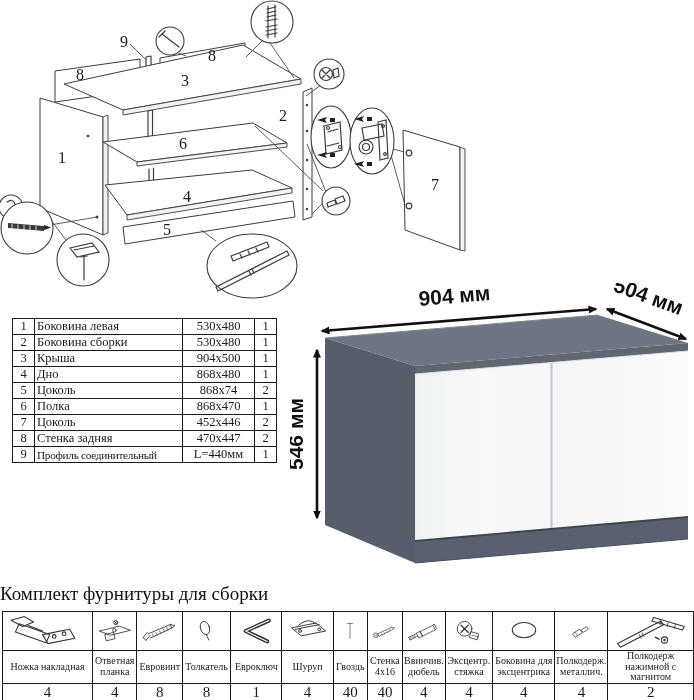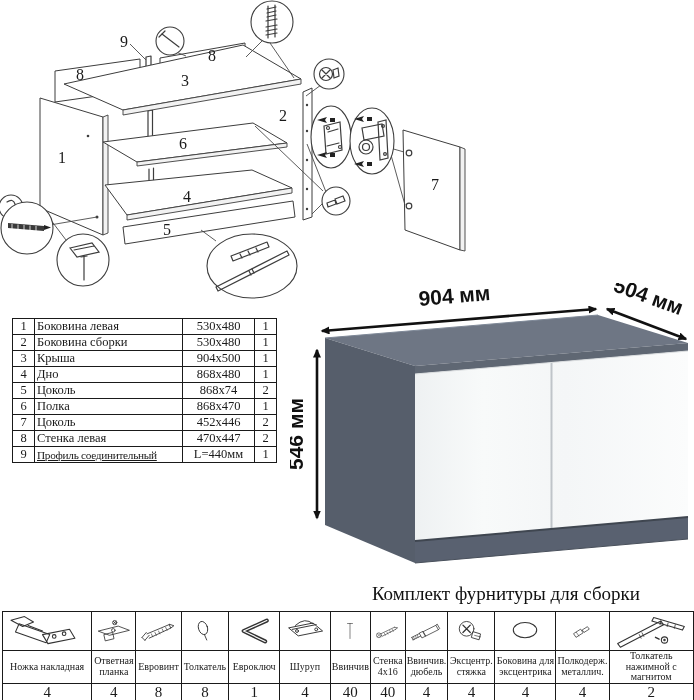"Стенка левая" td.name { text: левая -> задняя }
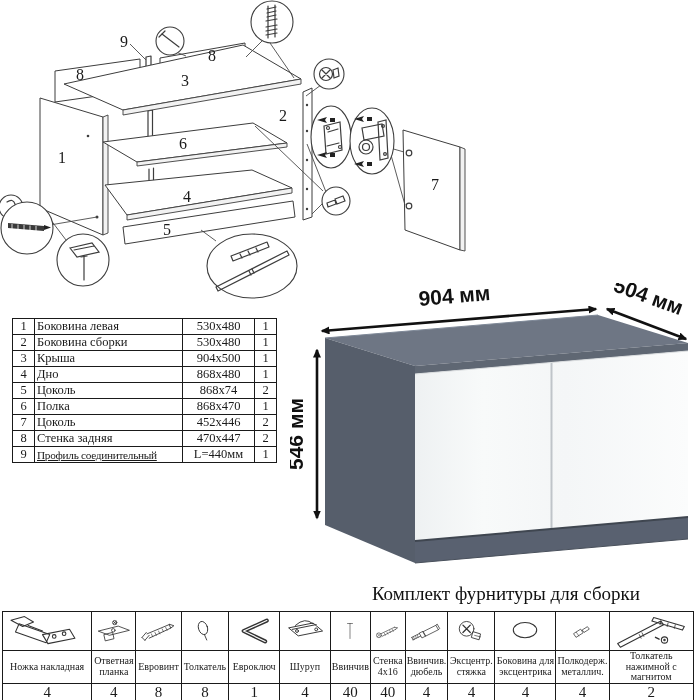"Профиль соединительный" #parts-table tr:last-child td.name { text-decoration: underline -> none }
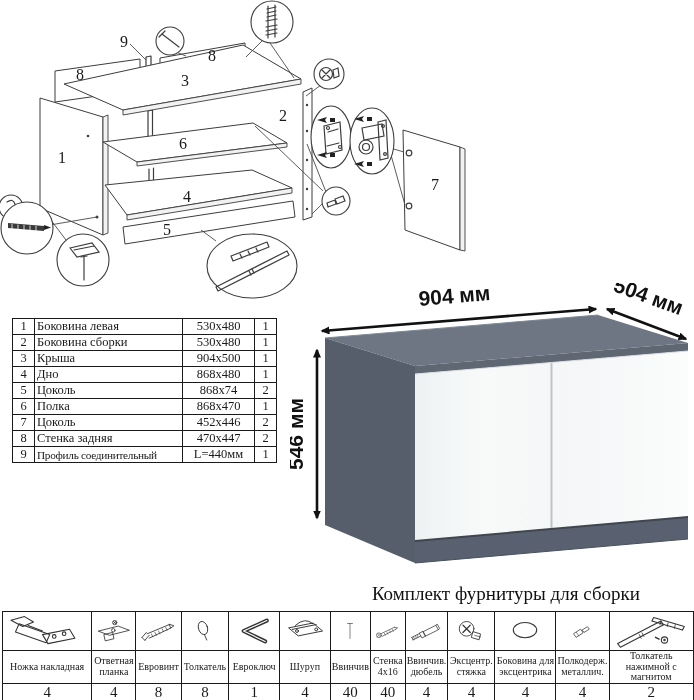"Комплект фурнитуры для сборки" #hw-title { text-align: right -> left }
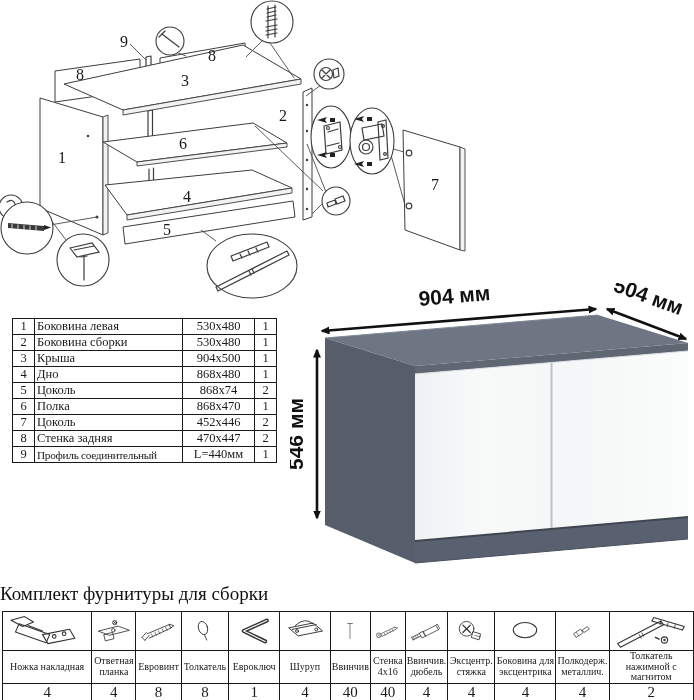"Толкатель нажимной с магнитом" td { text: Толкатель -> Полкодерж }
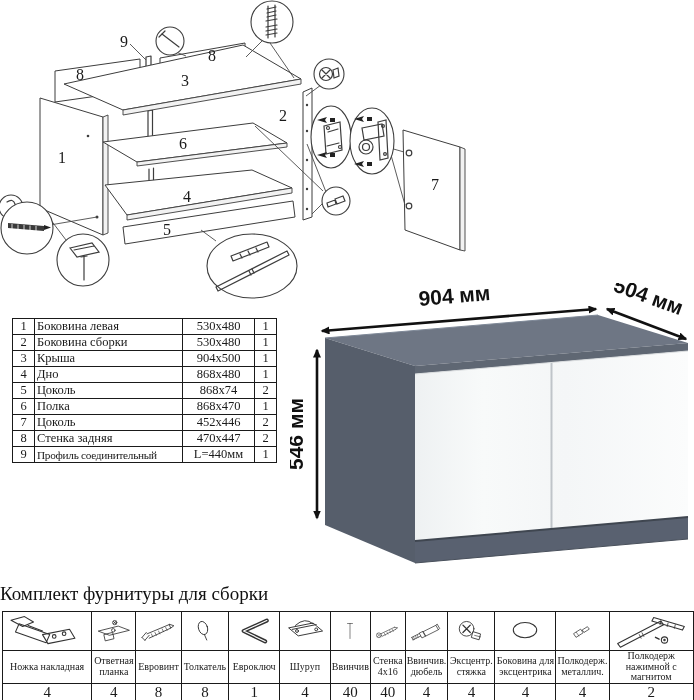"Ввинчив" td { text: Ввинчив -> Гвоздь }
